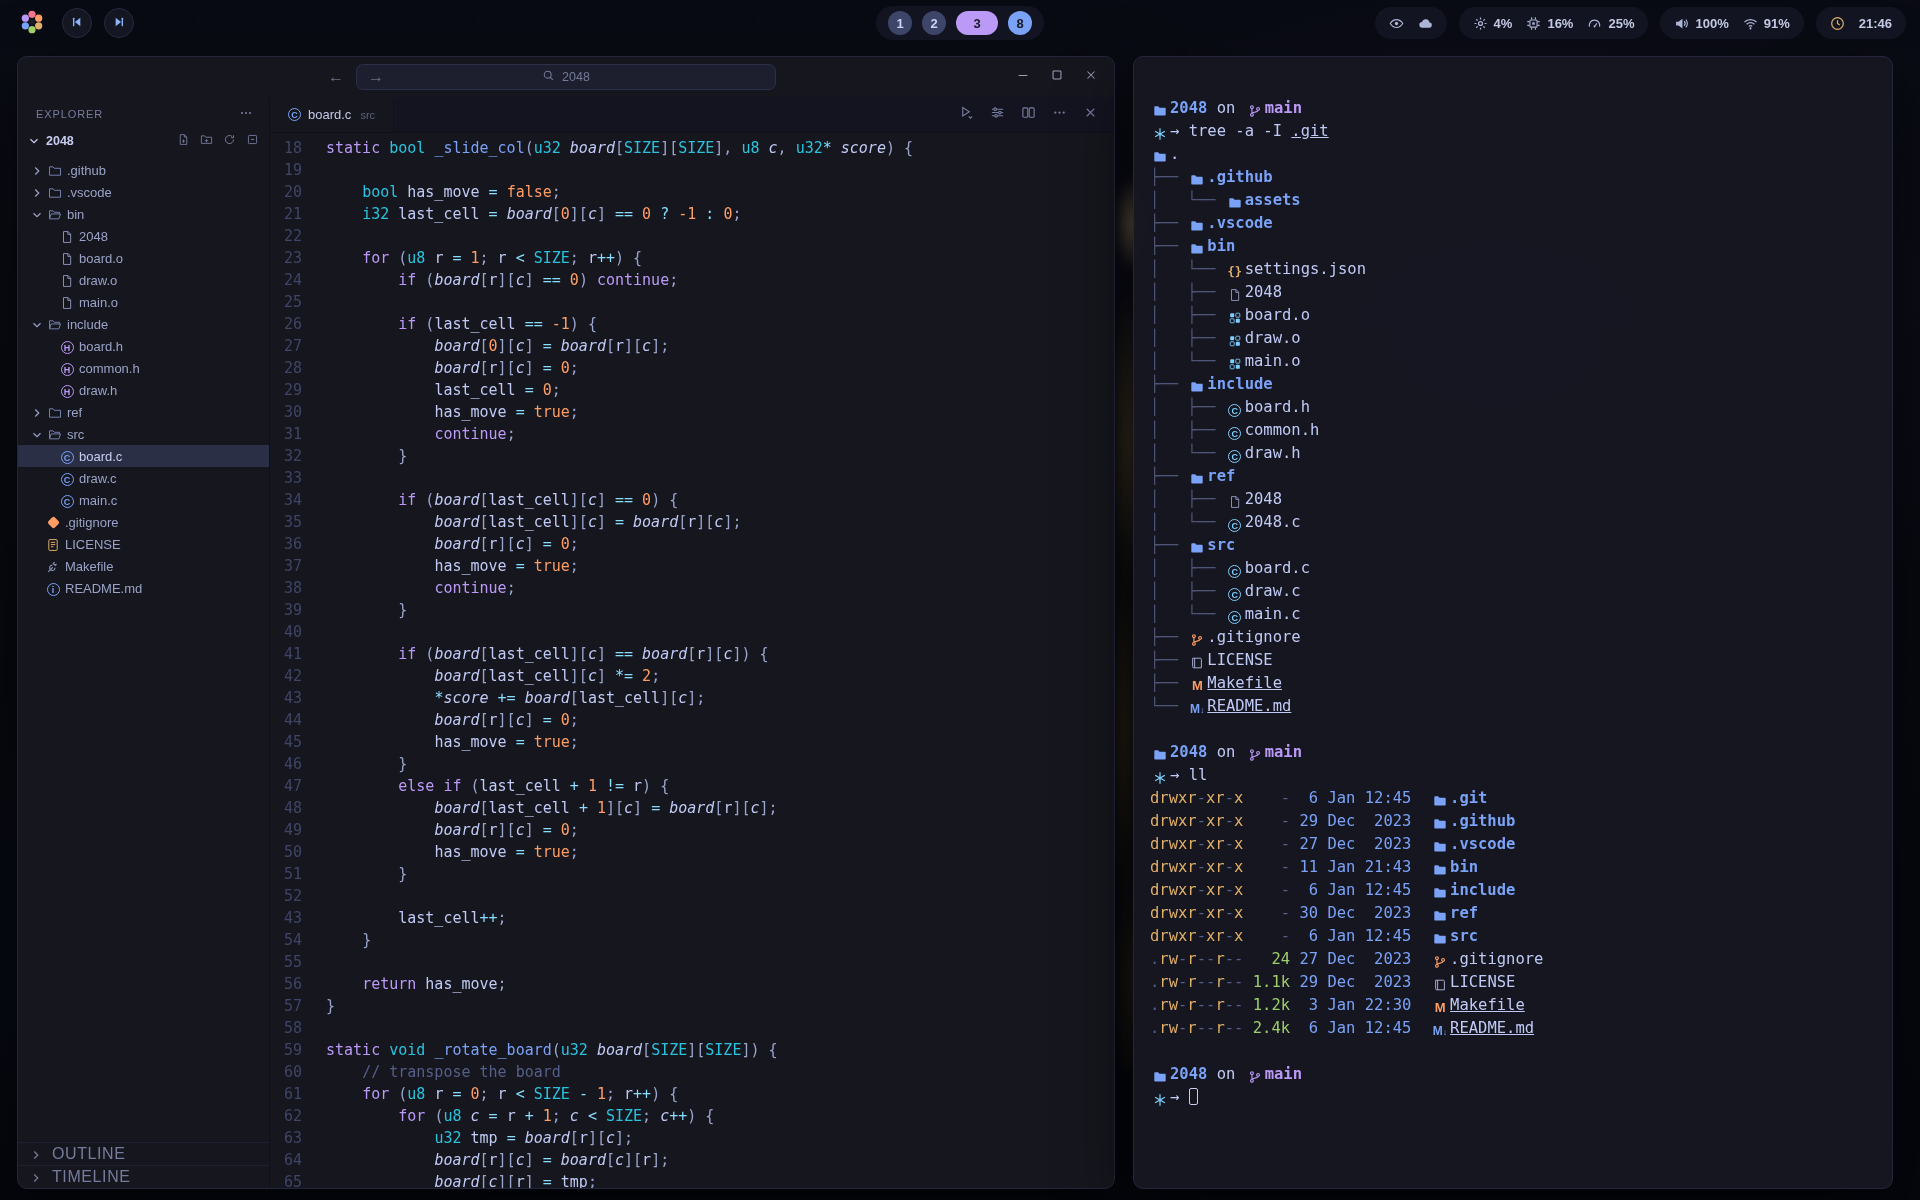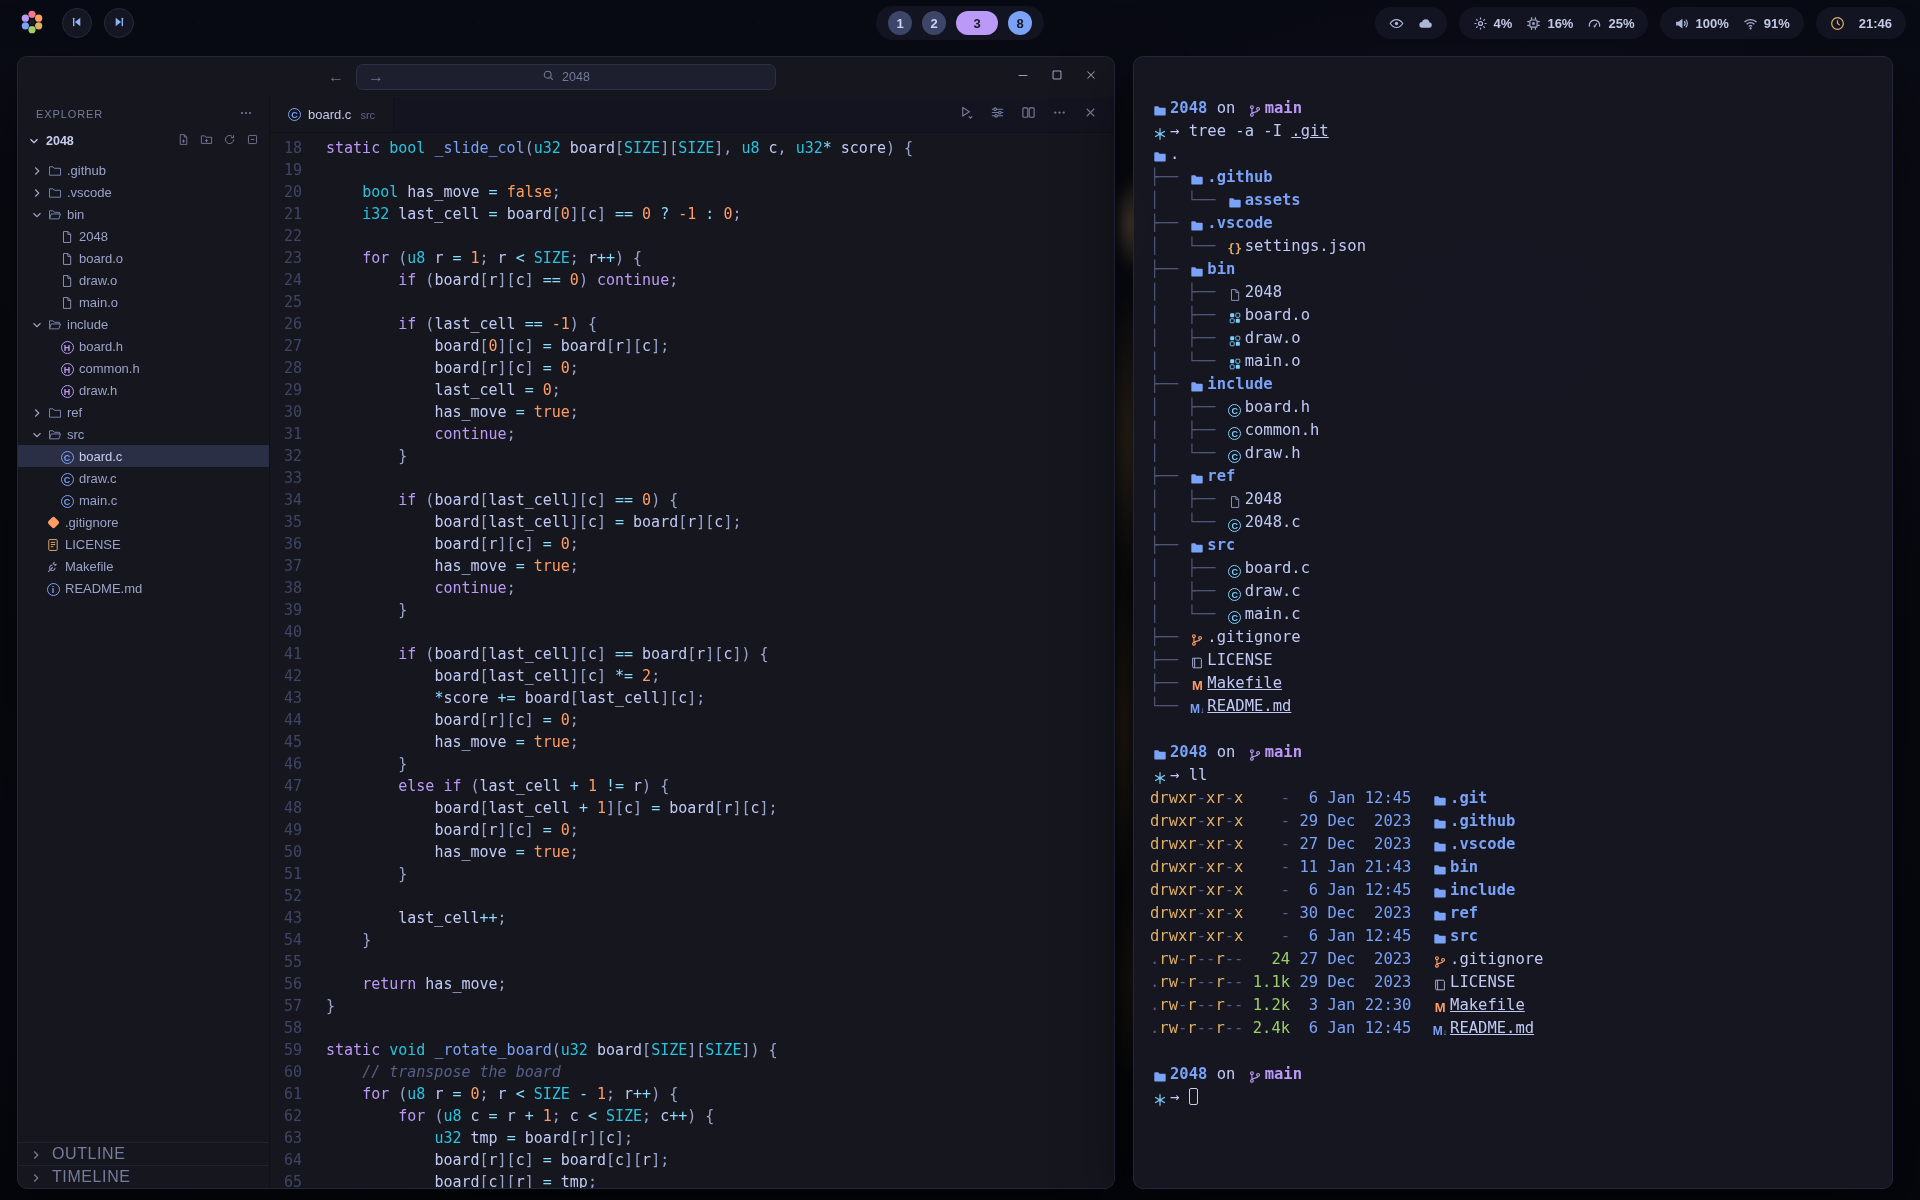"board" .tk-i { font-style: none -> italic }
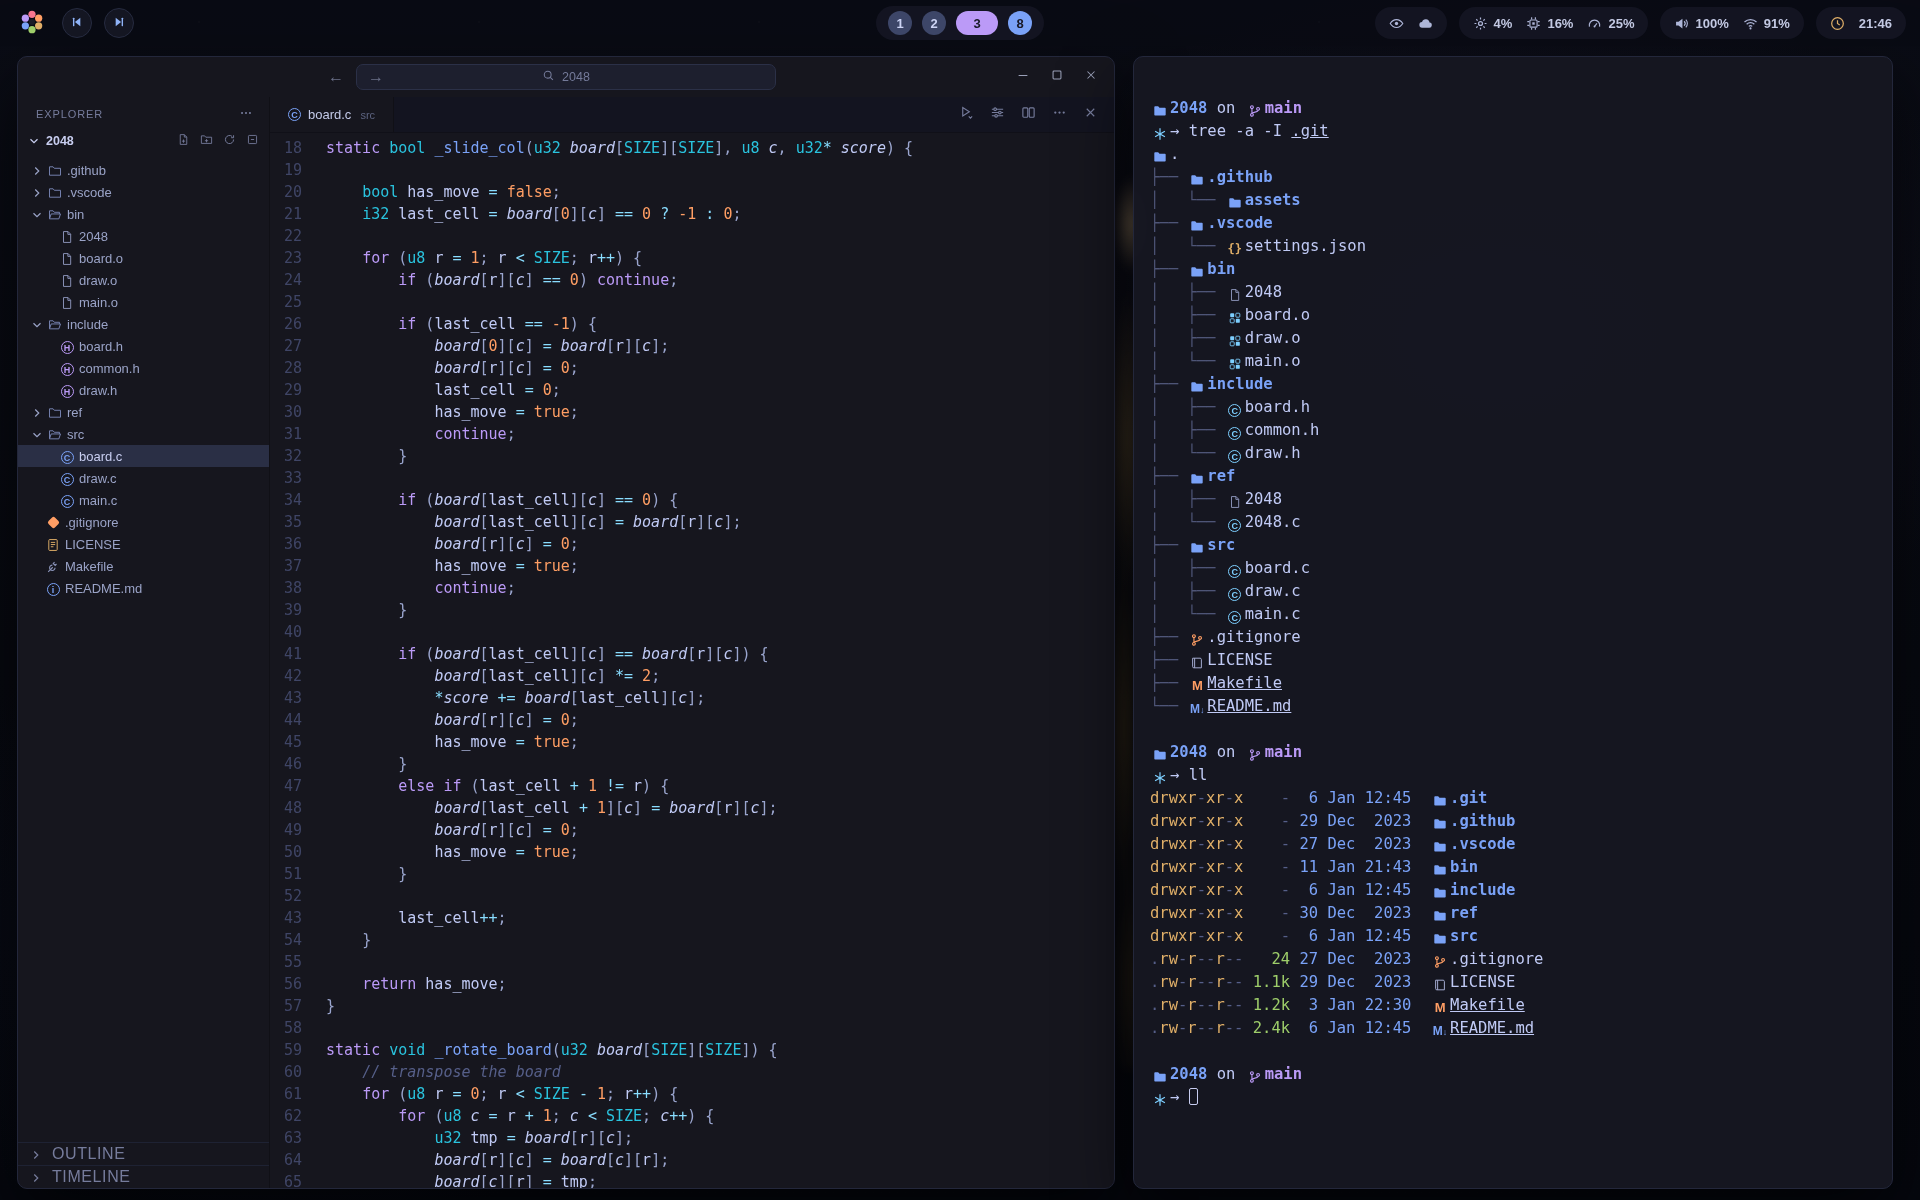"│ └── {} settings.json" div.tl { order: before "├── bin" -> after "├── bin" }
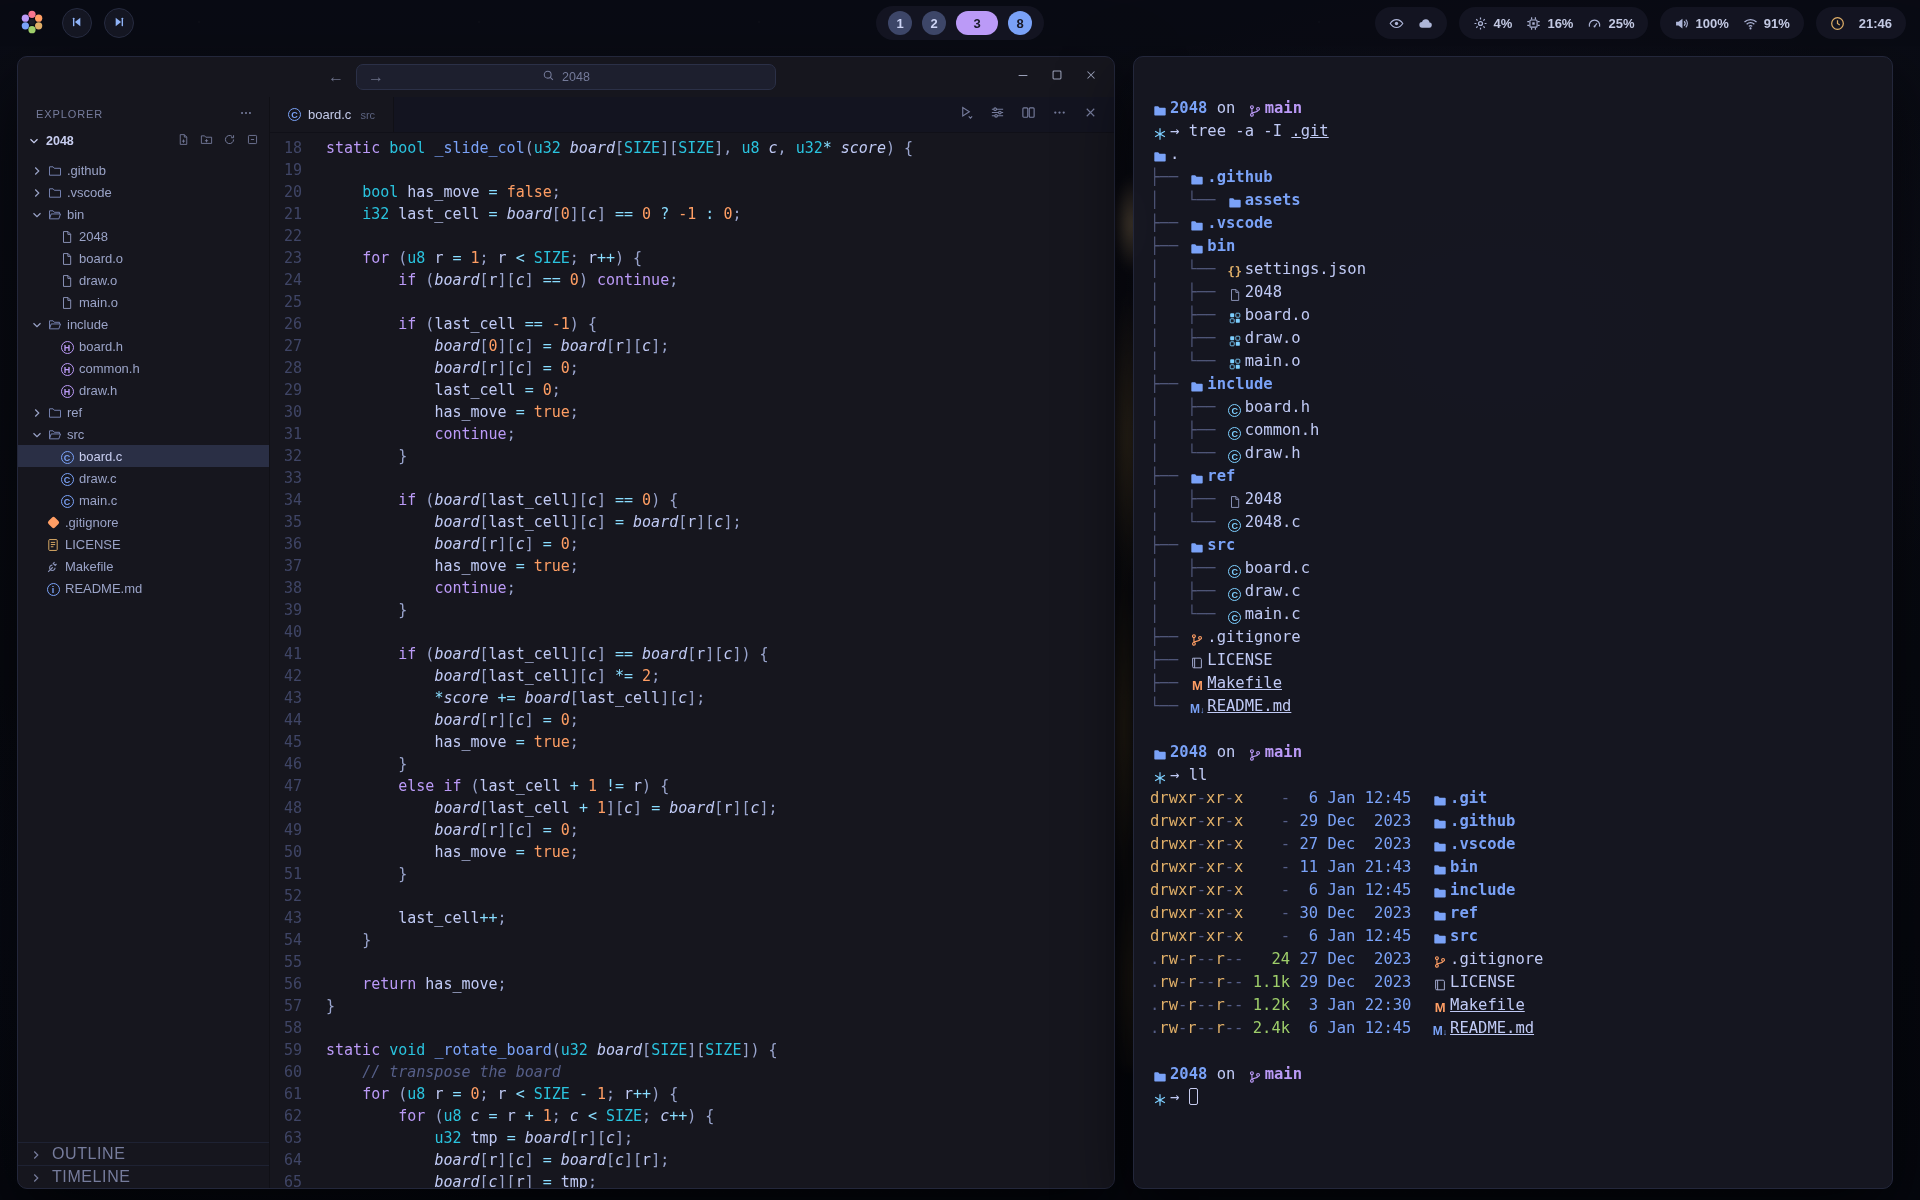"// transpose the board" .tk-c { font-style: italic -> none }
